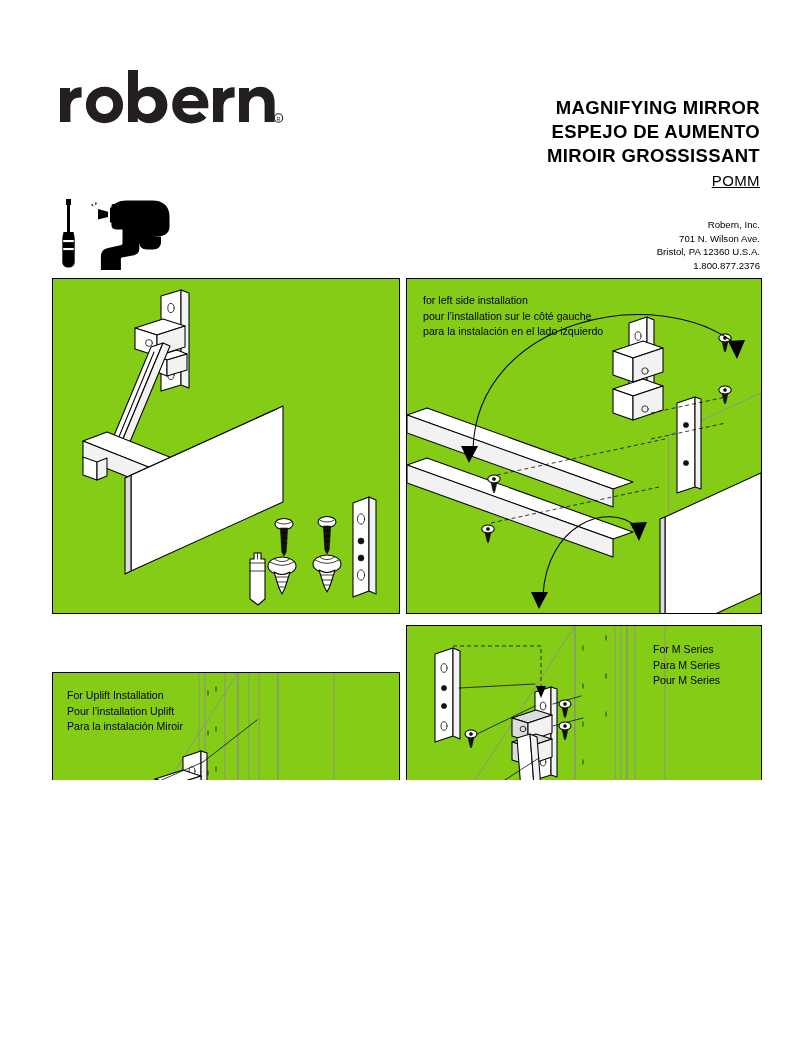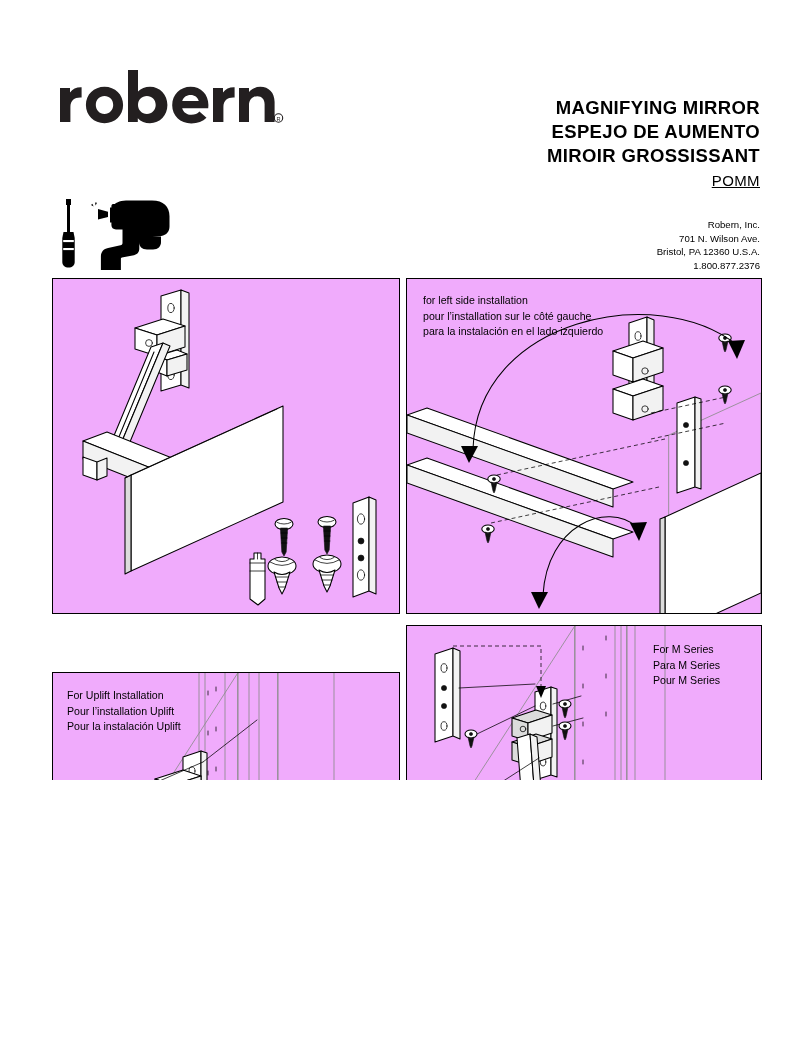"for left side installation" .panel { background: #f0abfc -> #84cc16 }
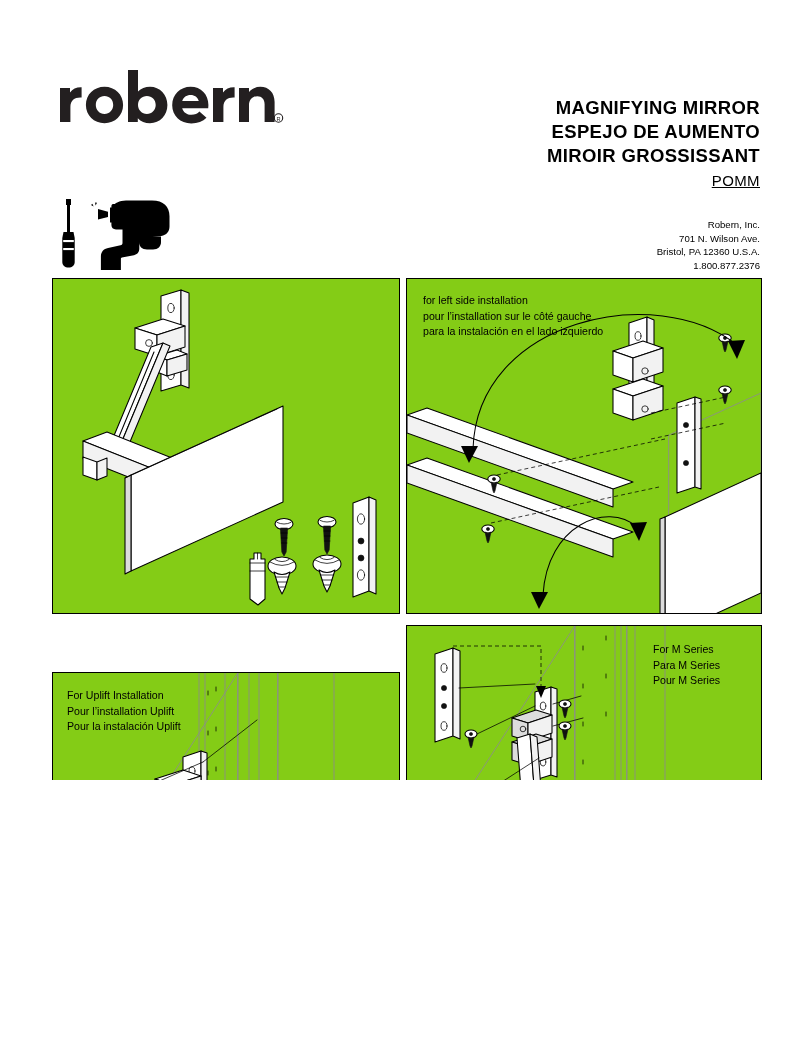"Pour la instalación Uplift" div { text: Pour la instalación Uplift -> Para la instalación Miroir }
